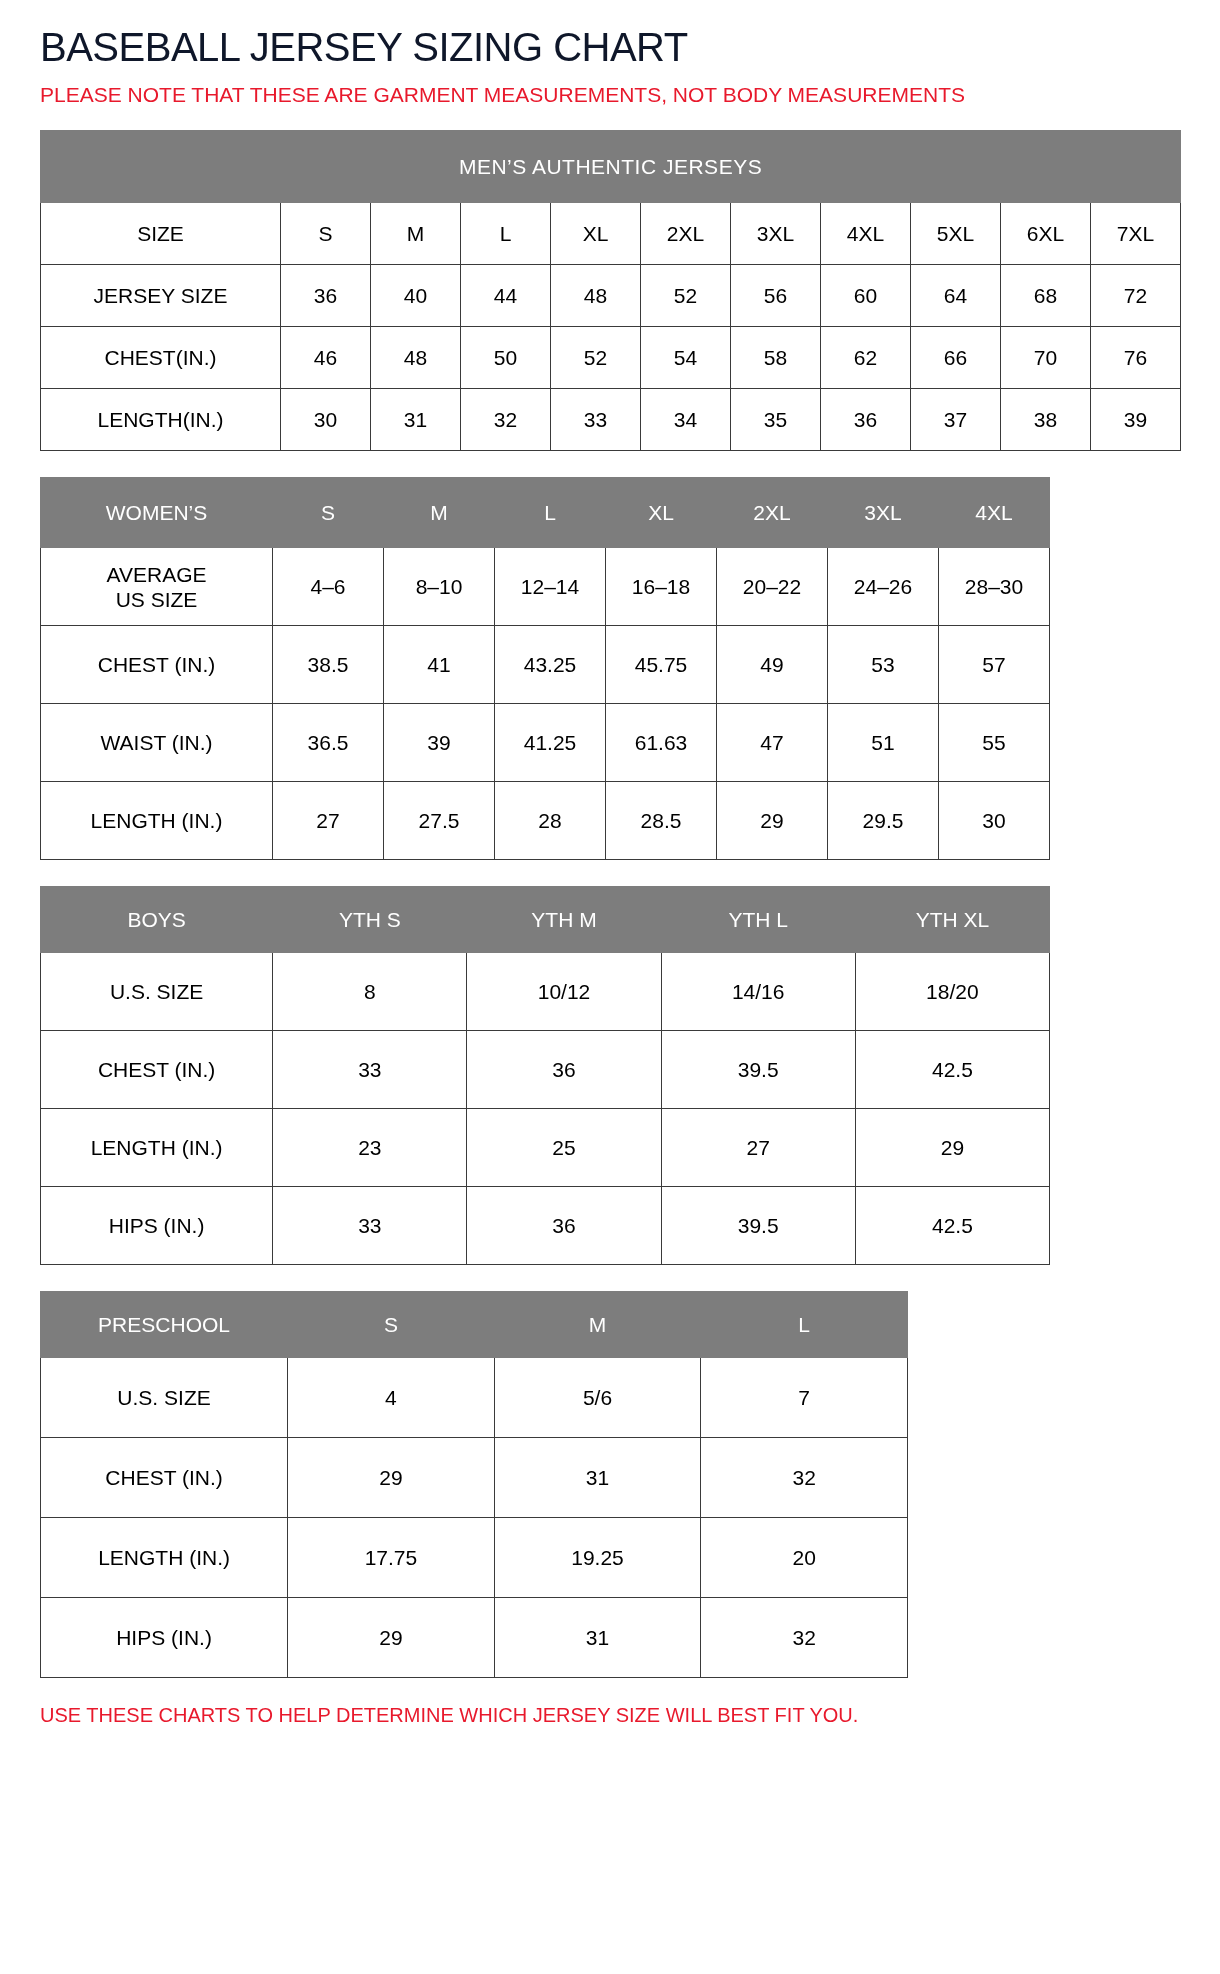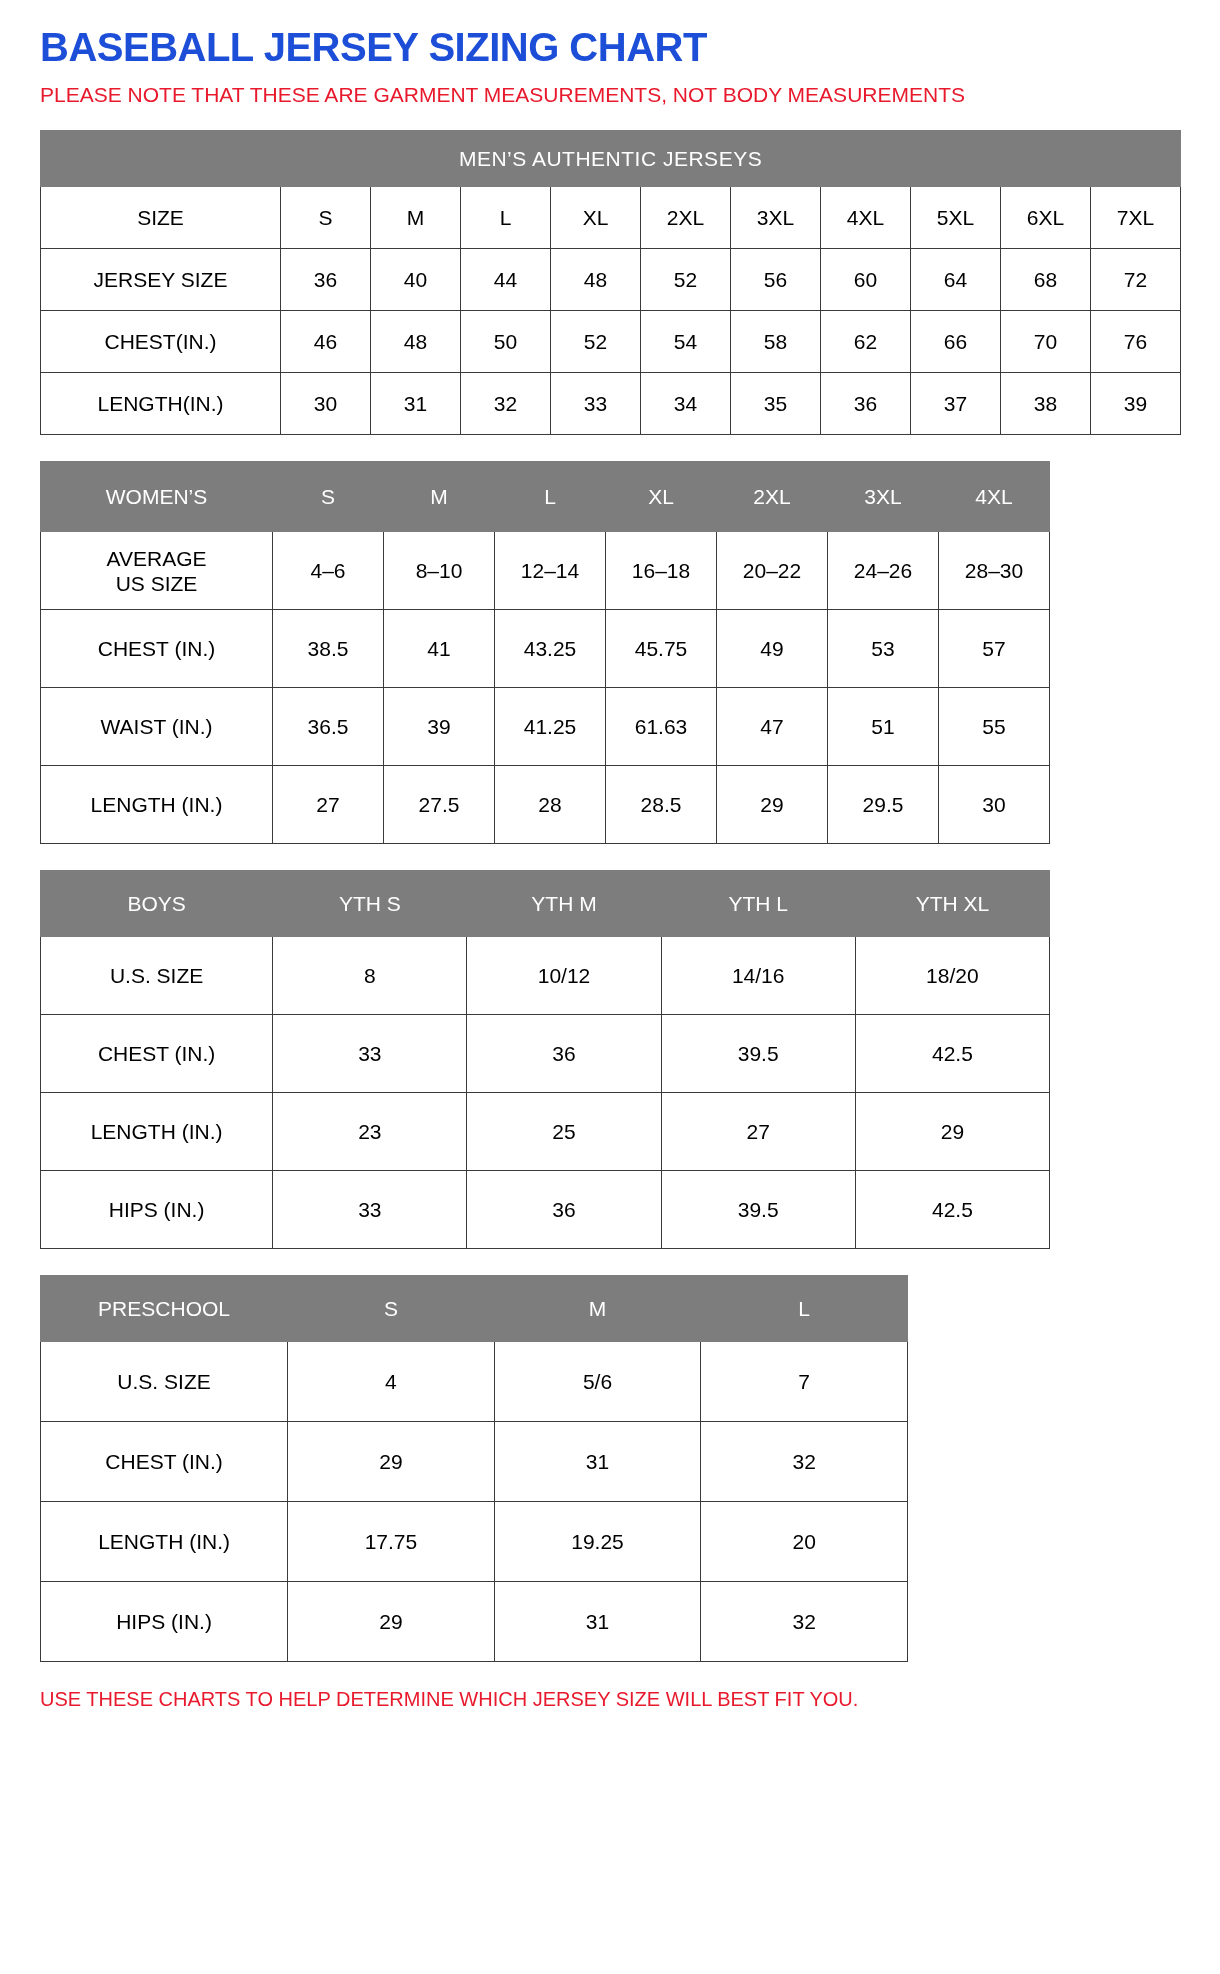"BASEBALL JERSEY SIZING CHART" .main-title { color: #1d4ed8 -> #0f172a; font-weight: bold -> normal }
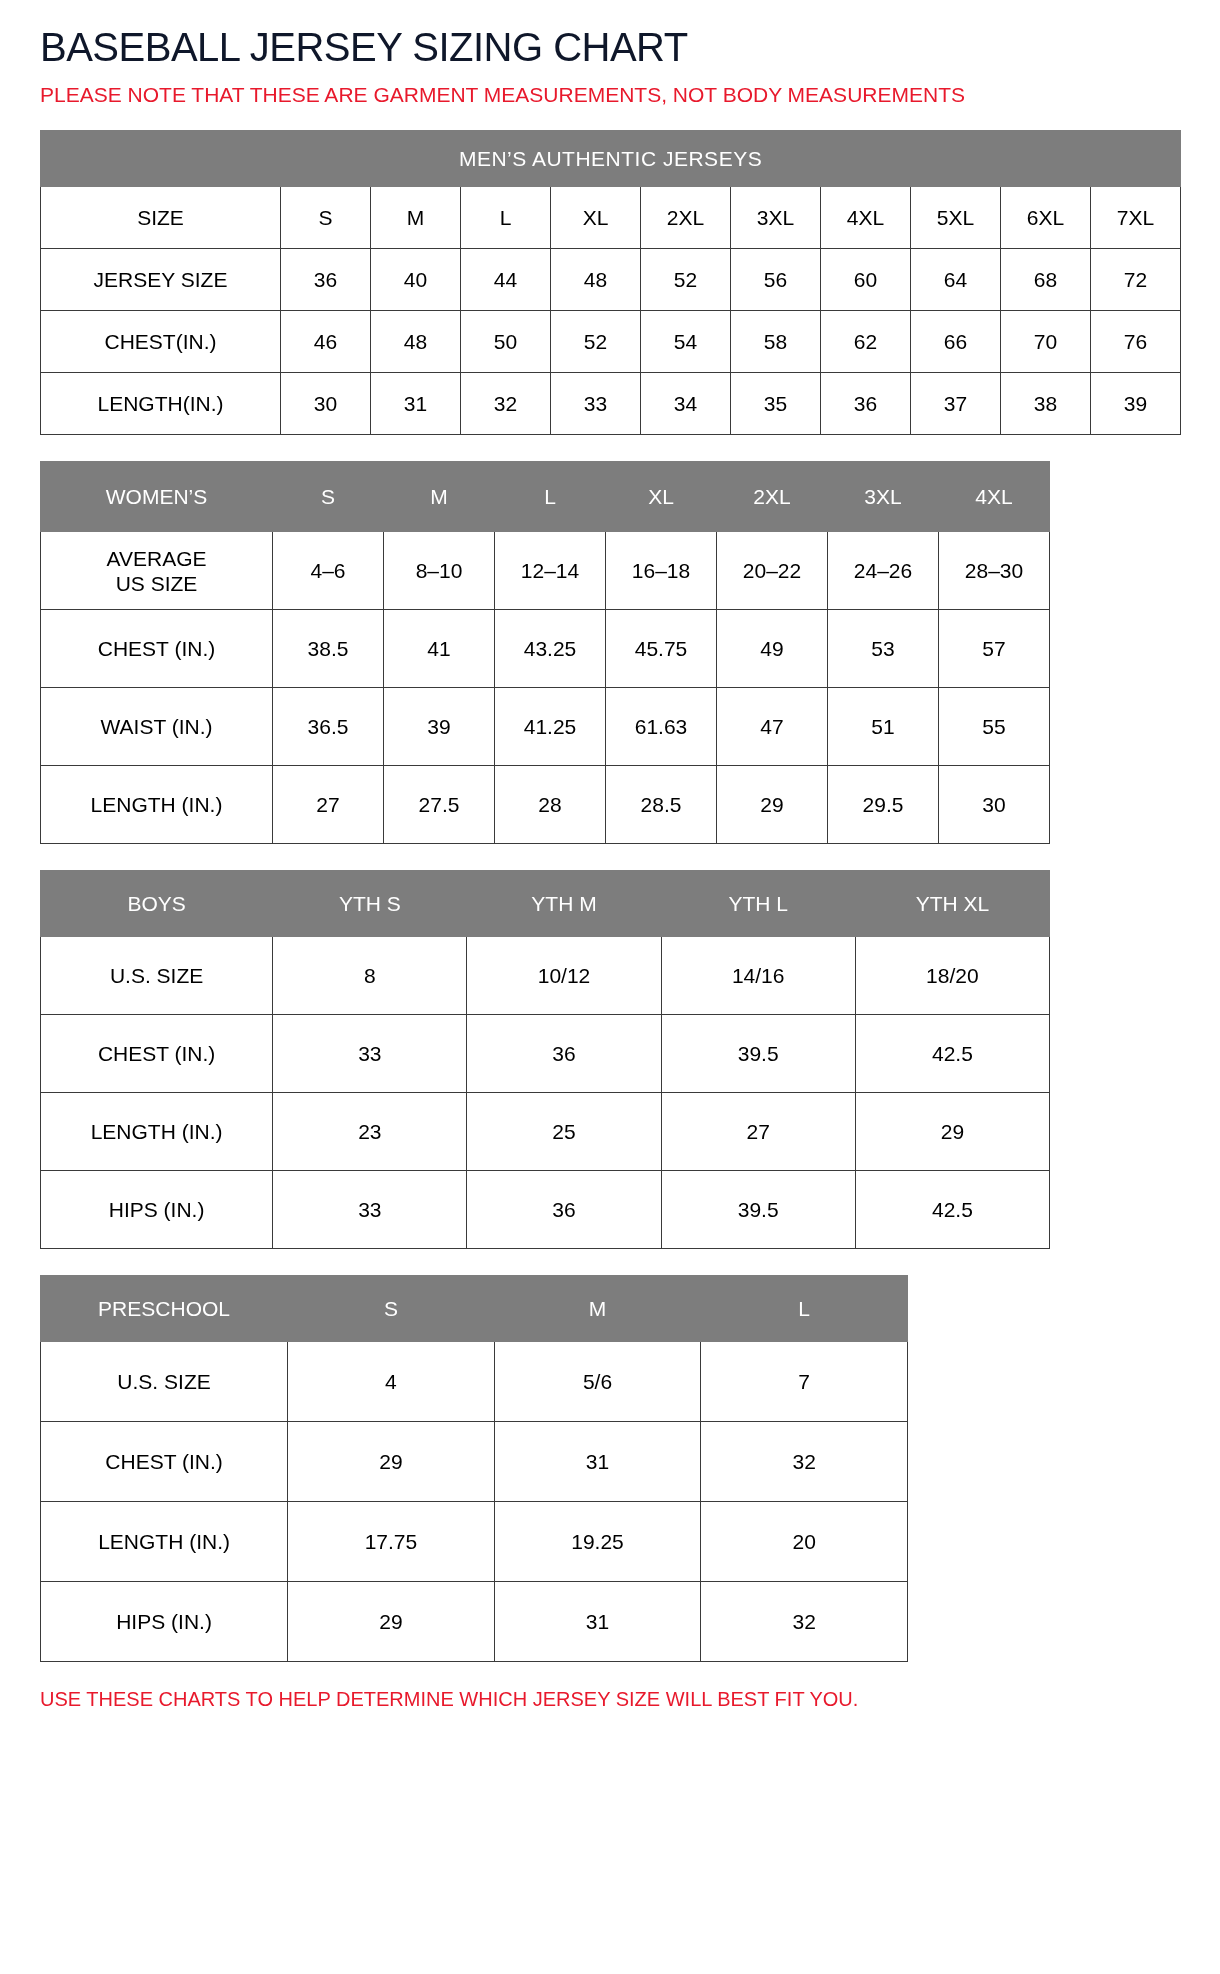"MEN’S AUTHENTIC JERSEYS" #mens-table .banner td { height: 56px -> 72px }
